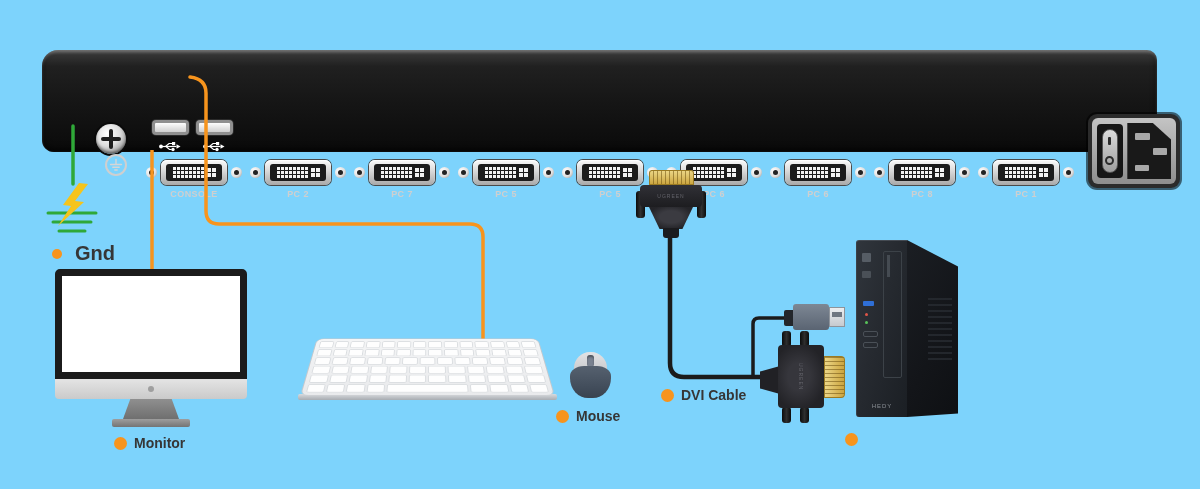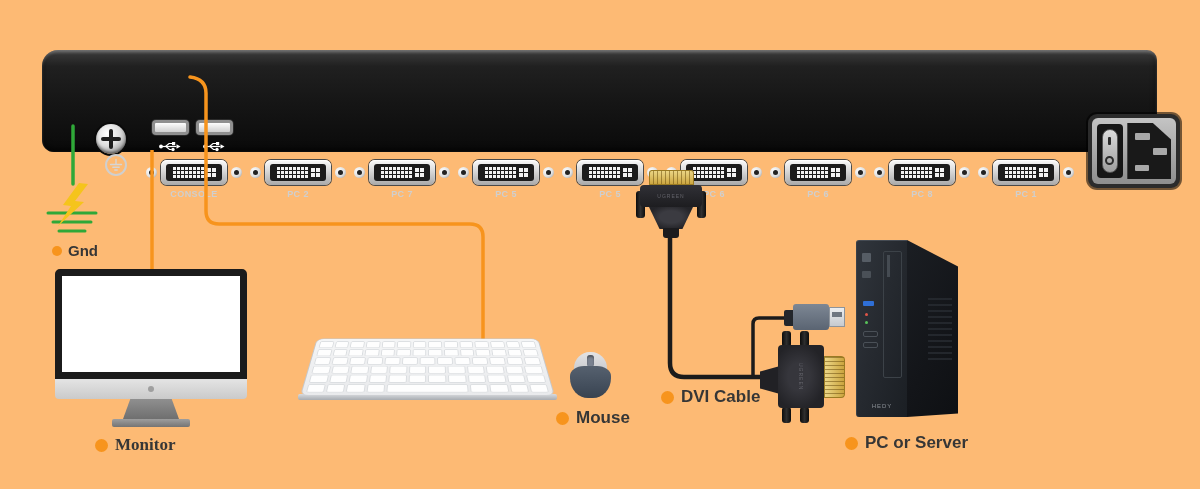"CONSOLE" .canvas { background: #fdba74 -> #7dd3fc }
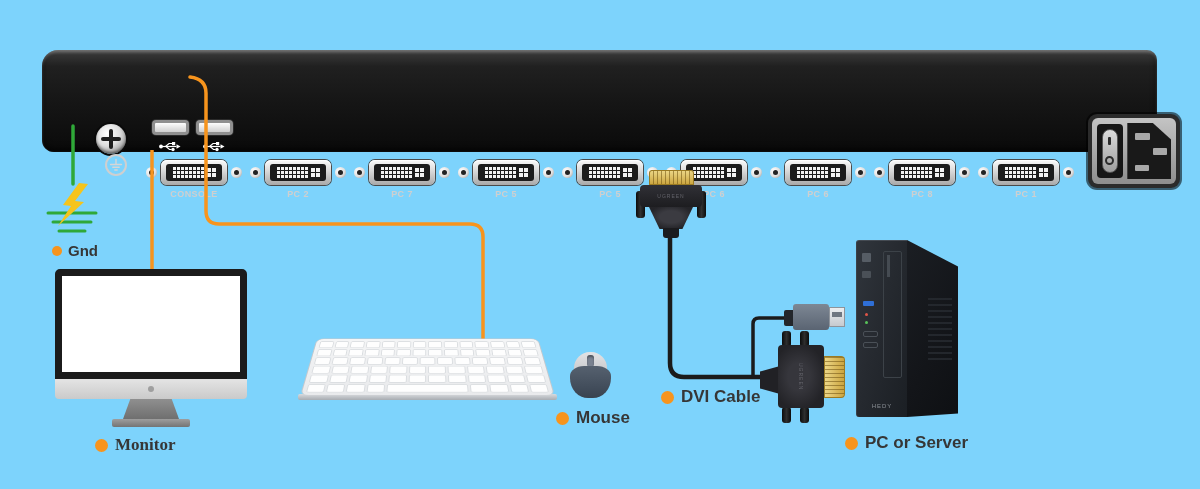"Gnd" .callout.small { font-size: 15px -> 20px; gap: 6px -> 13px }
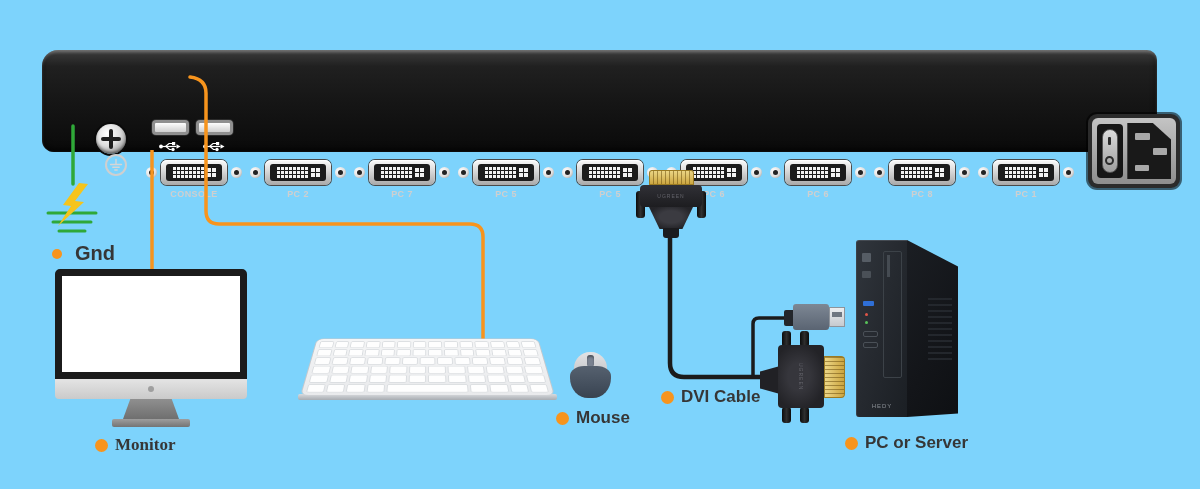"DVI Cable" .callout { font-size: 17px -> 14px }
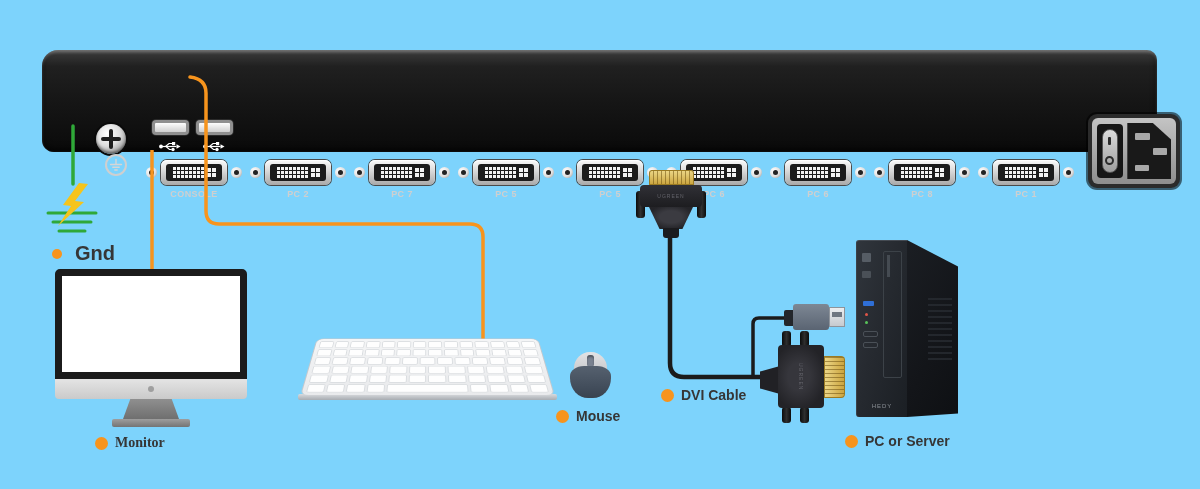"Monitor" .c-monitor { font-family: Liberation Serif, serif -> none; left: 95px -> 114px }
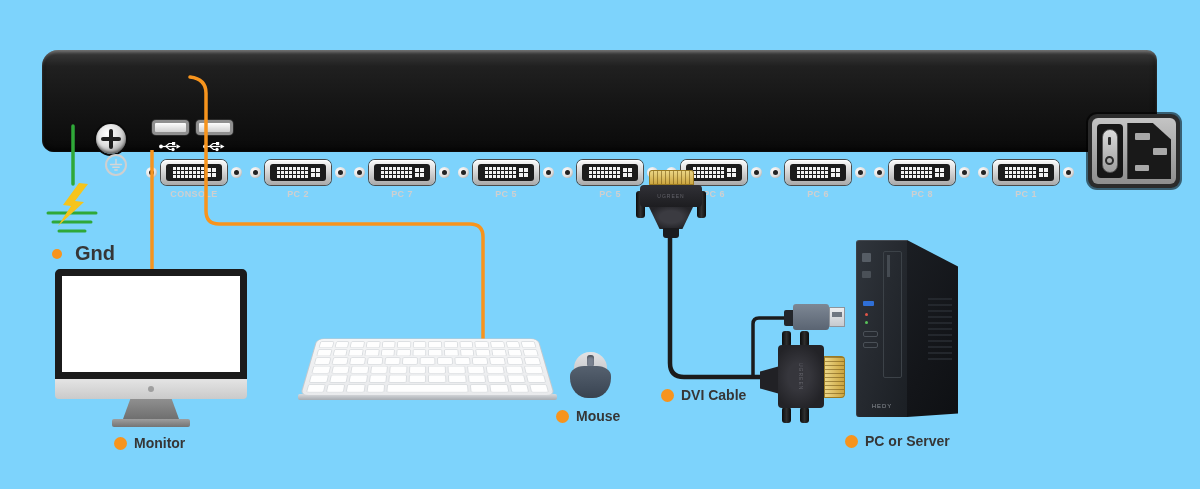"PC or Server" span { html: <span>PC or Server</span> -> none }
